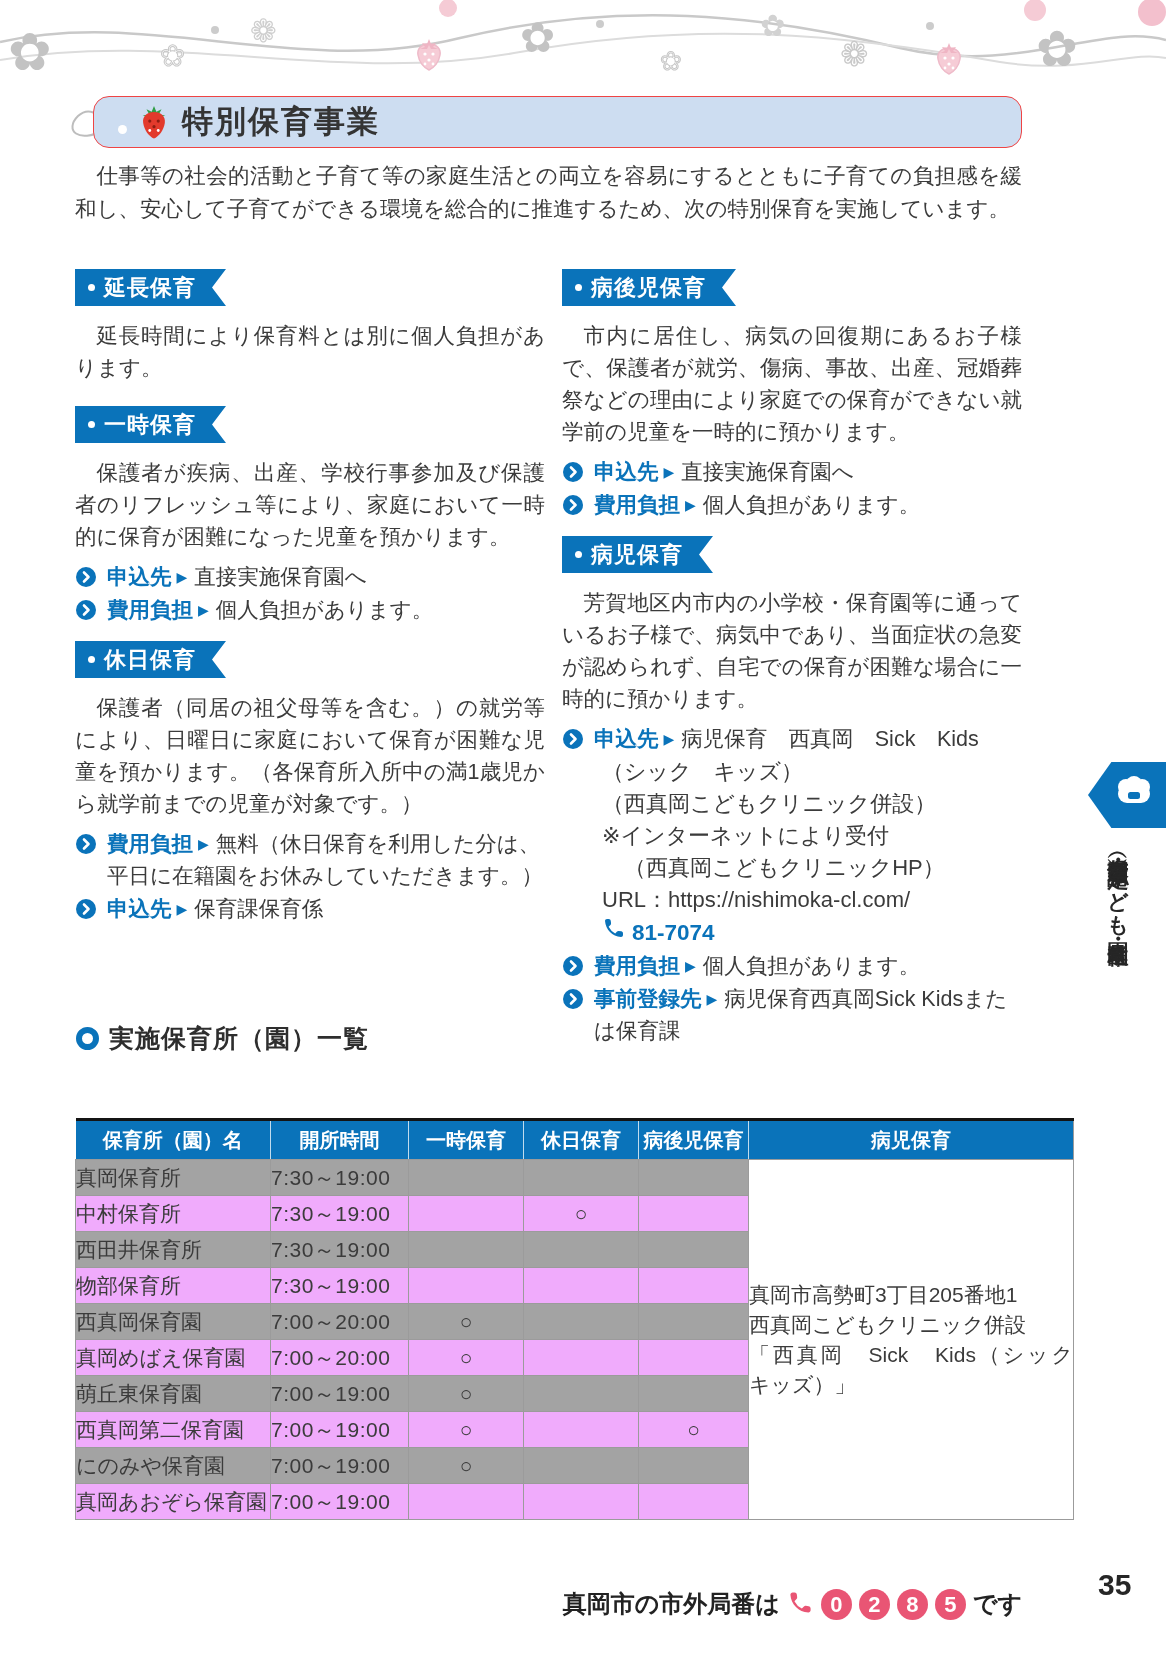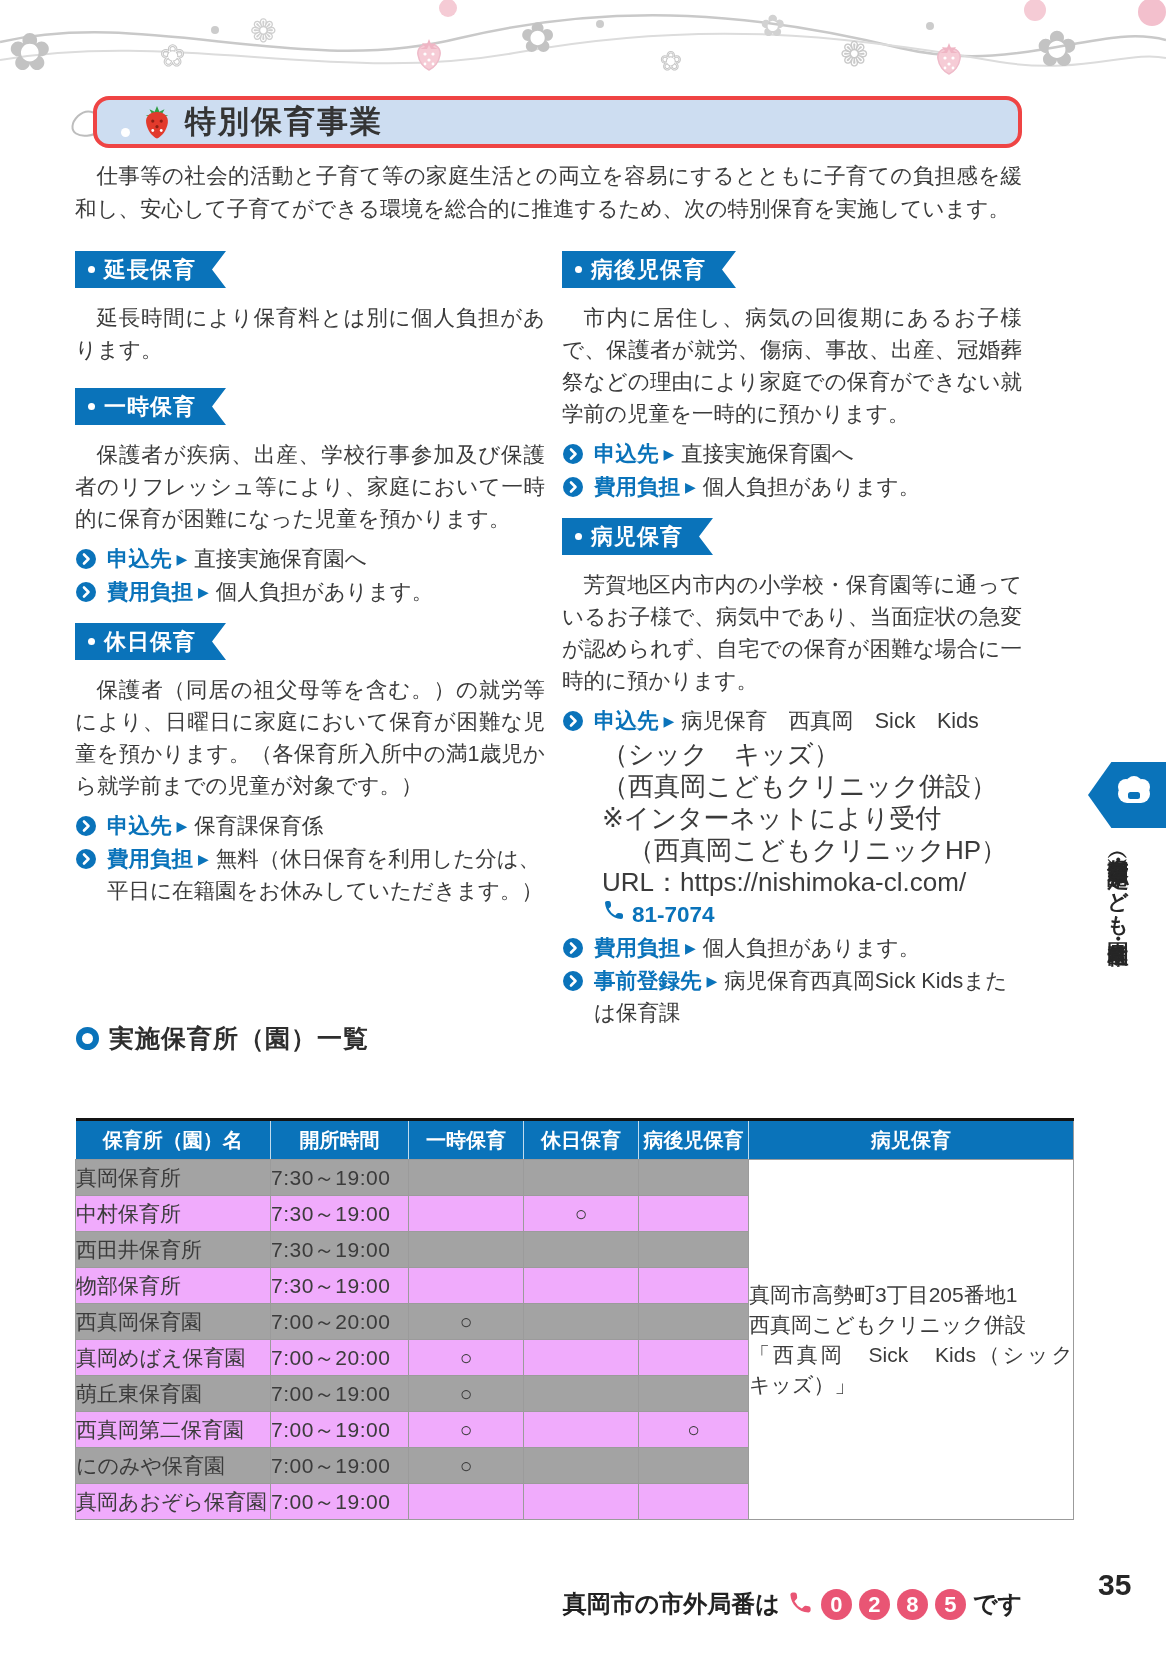"特別保育事業" .banner { border: 4px solid #ef4444 -> 1px solid #ef4444 }
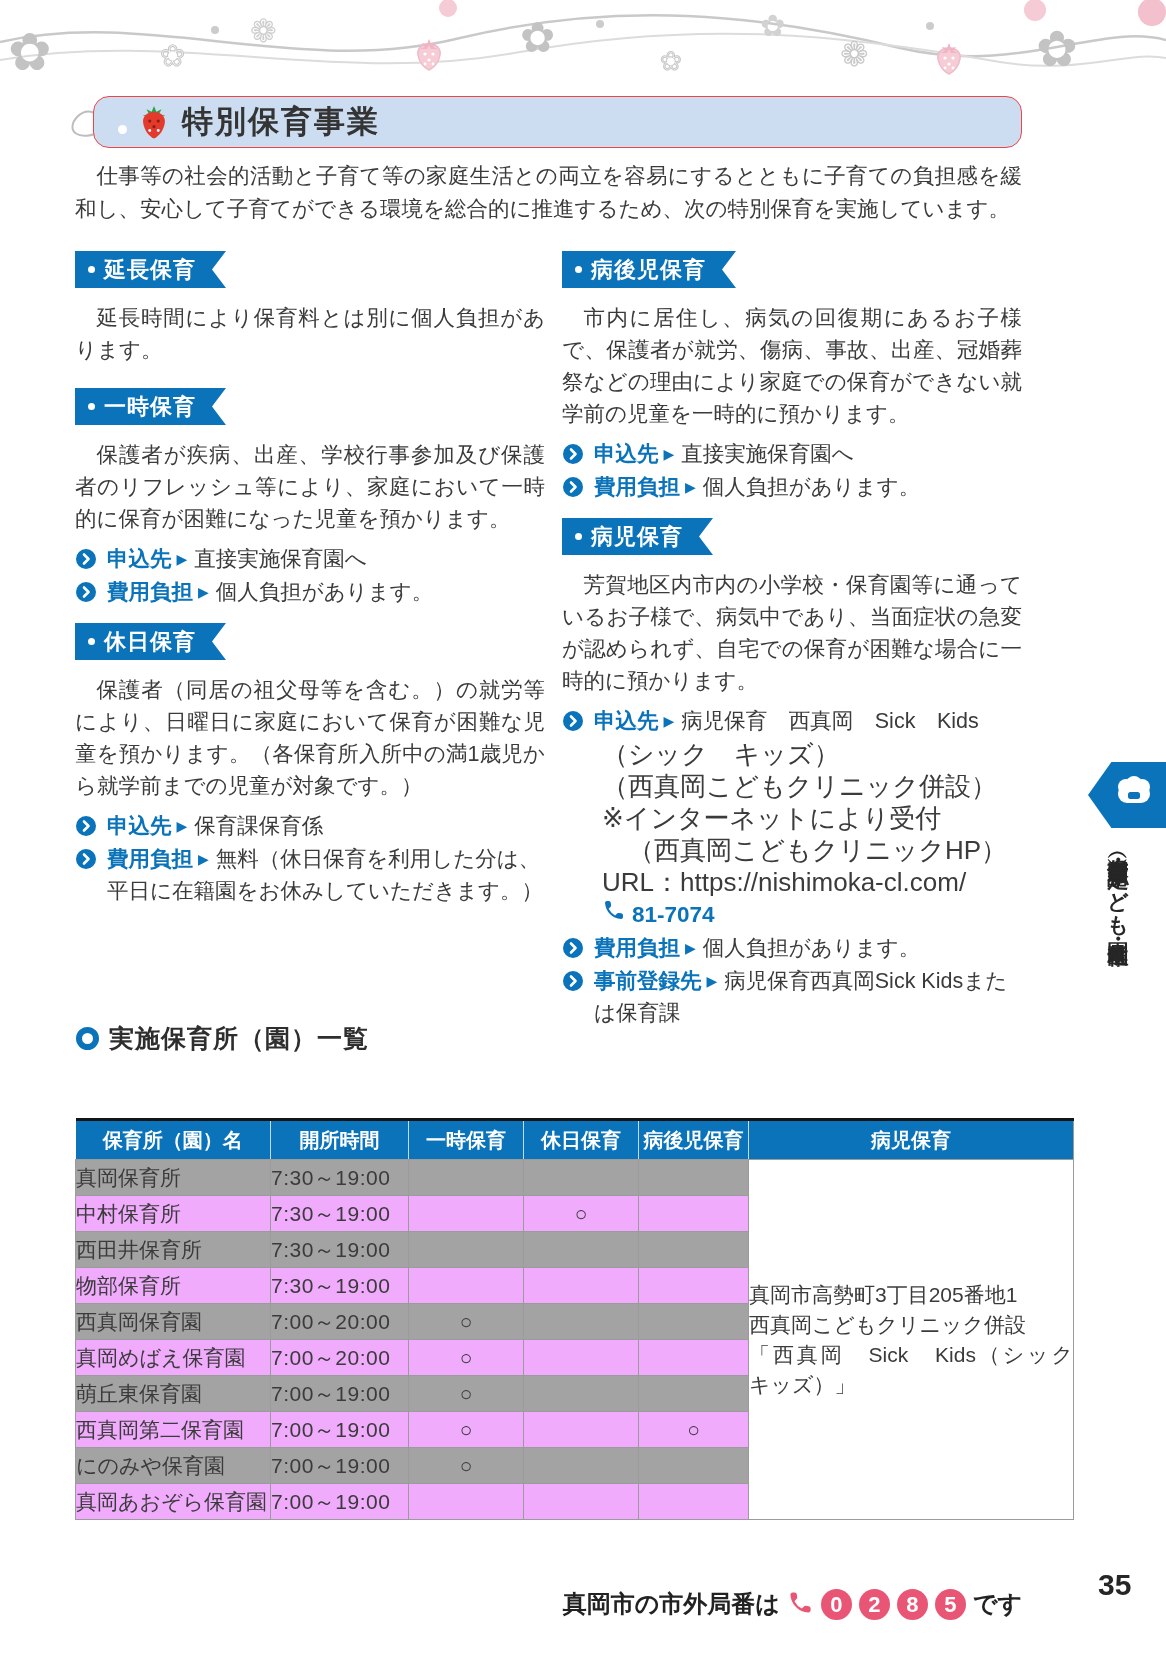"延長保育" .ribbon:first-child { margin-top: 6px -> 24px }
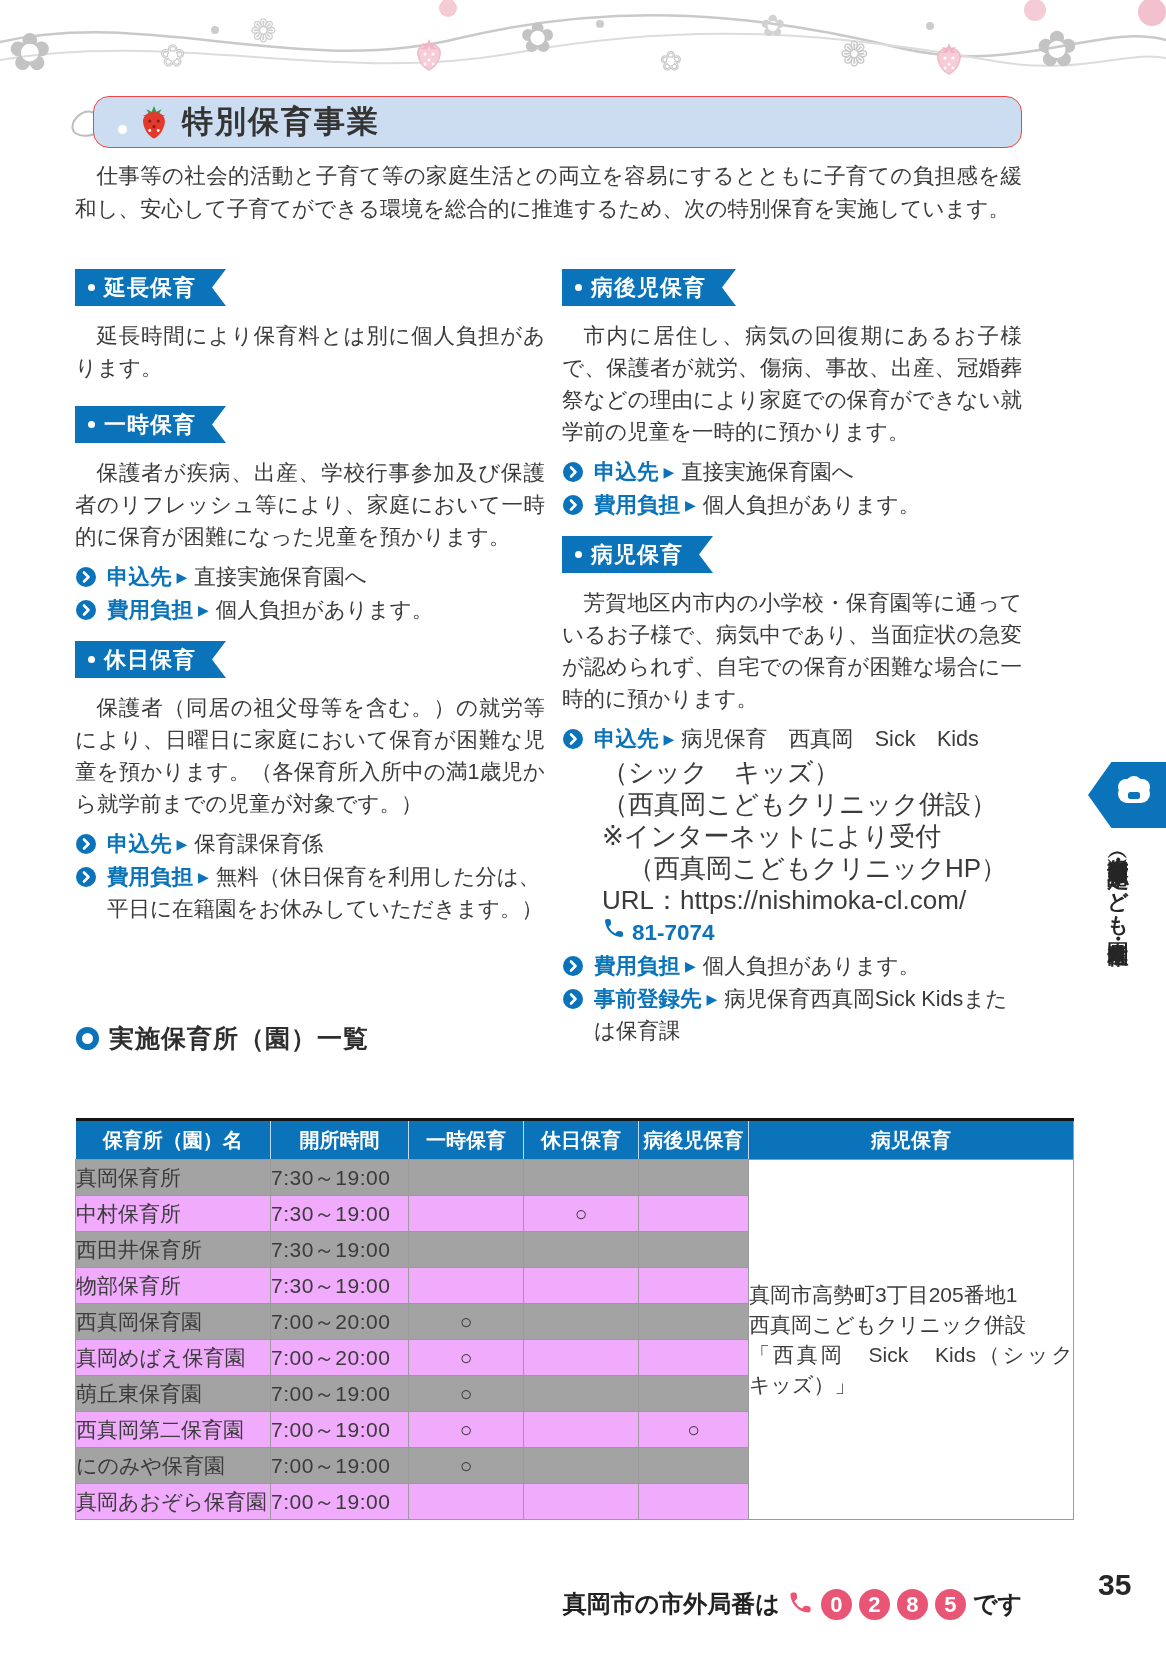"（シック キッズ）" .item-cont { font-size: 26px -> 22px }
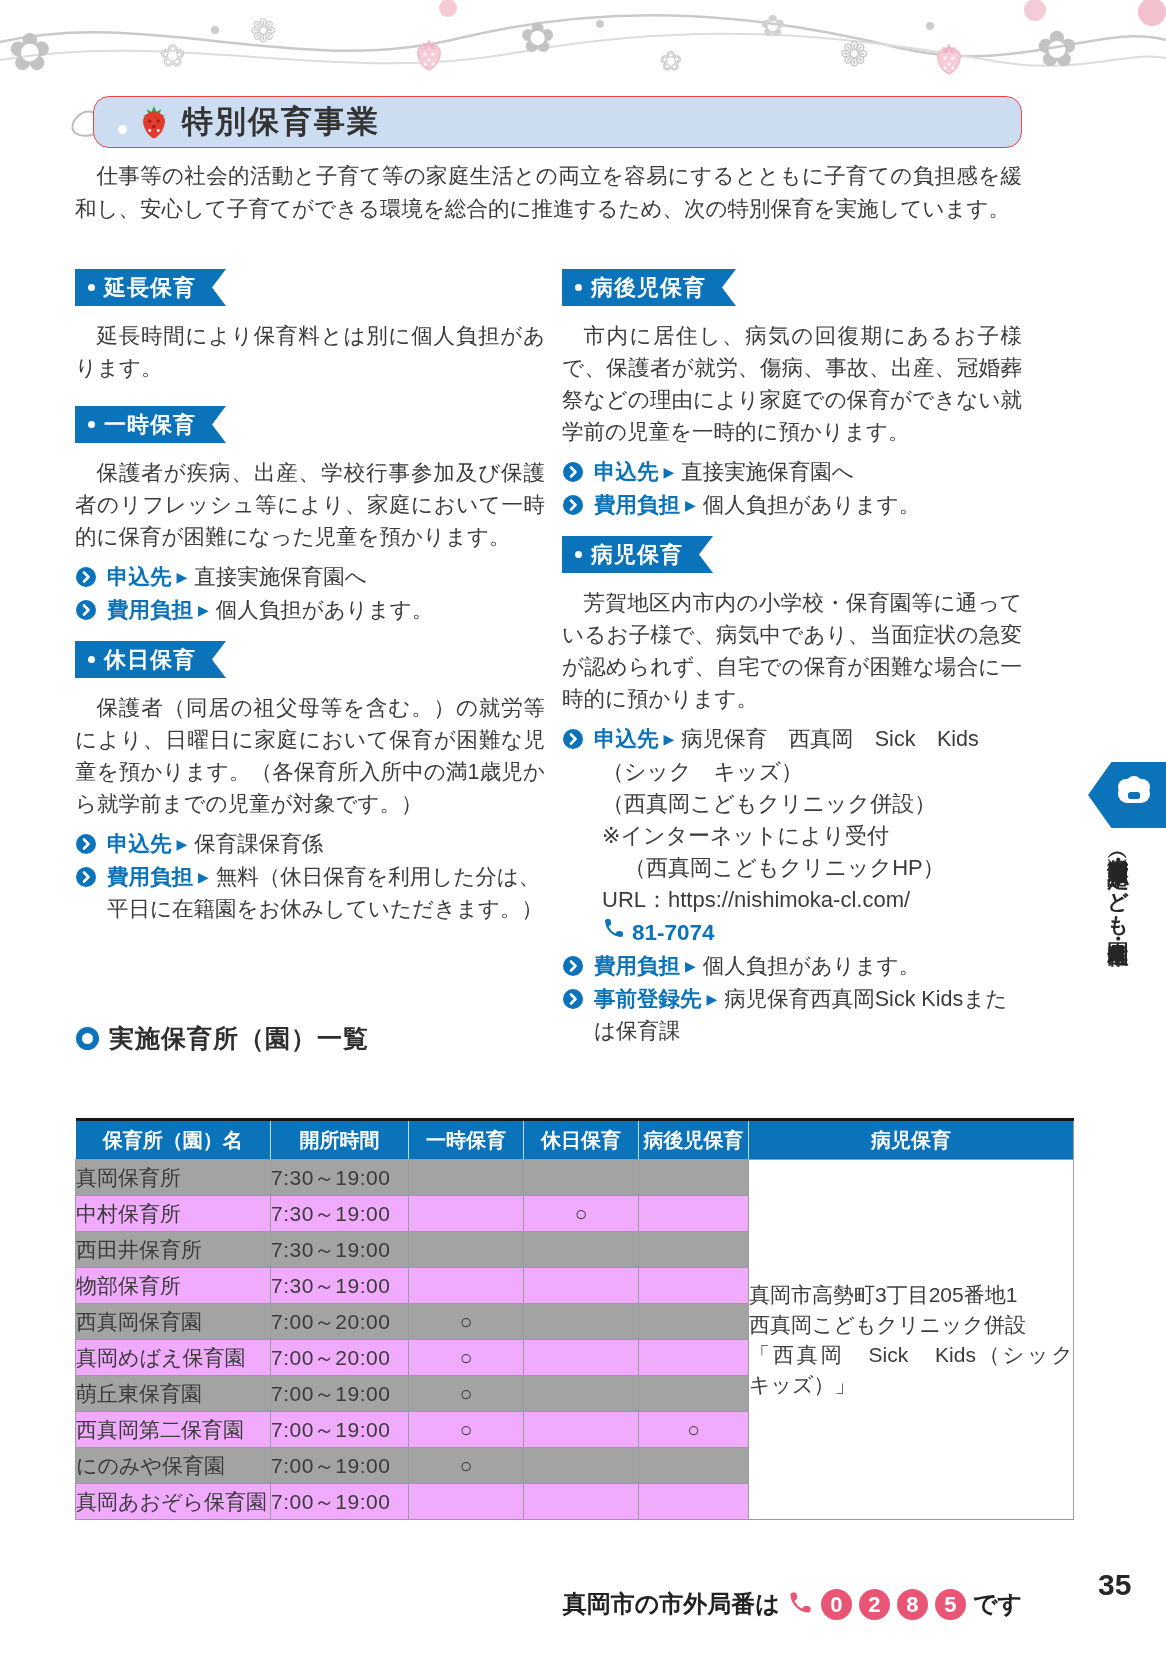"申込先 ▶ 保育課保育係" div.info-item { order: before "費用負担 ▶" -> after "費用負担 ▶" }
